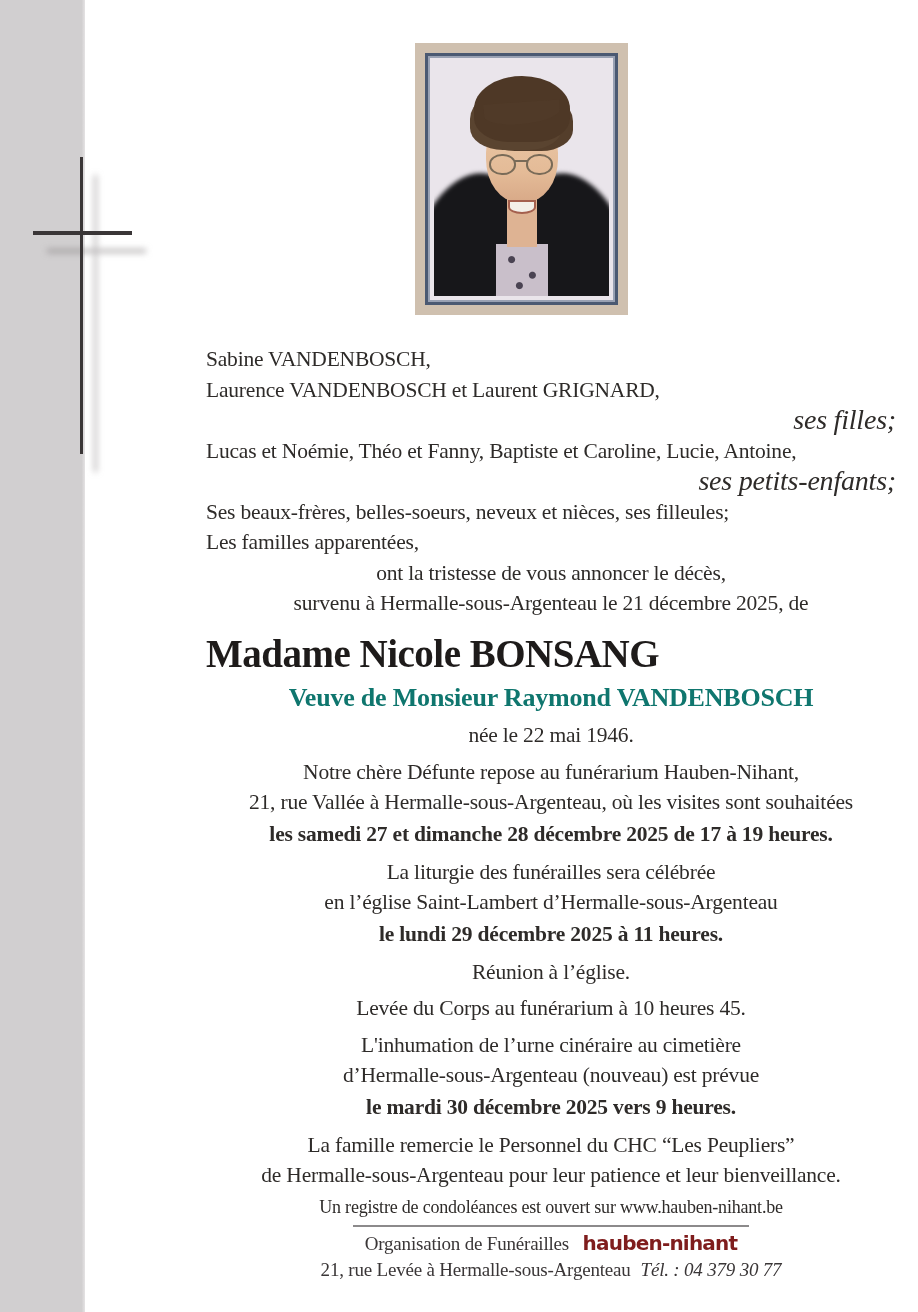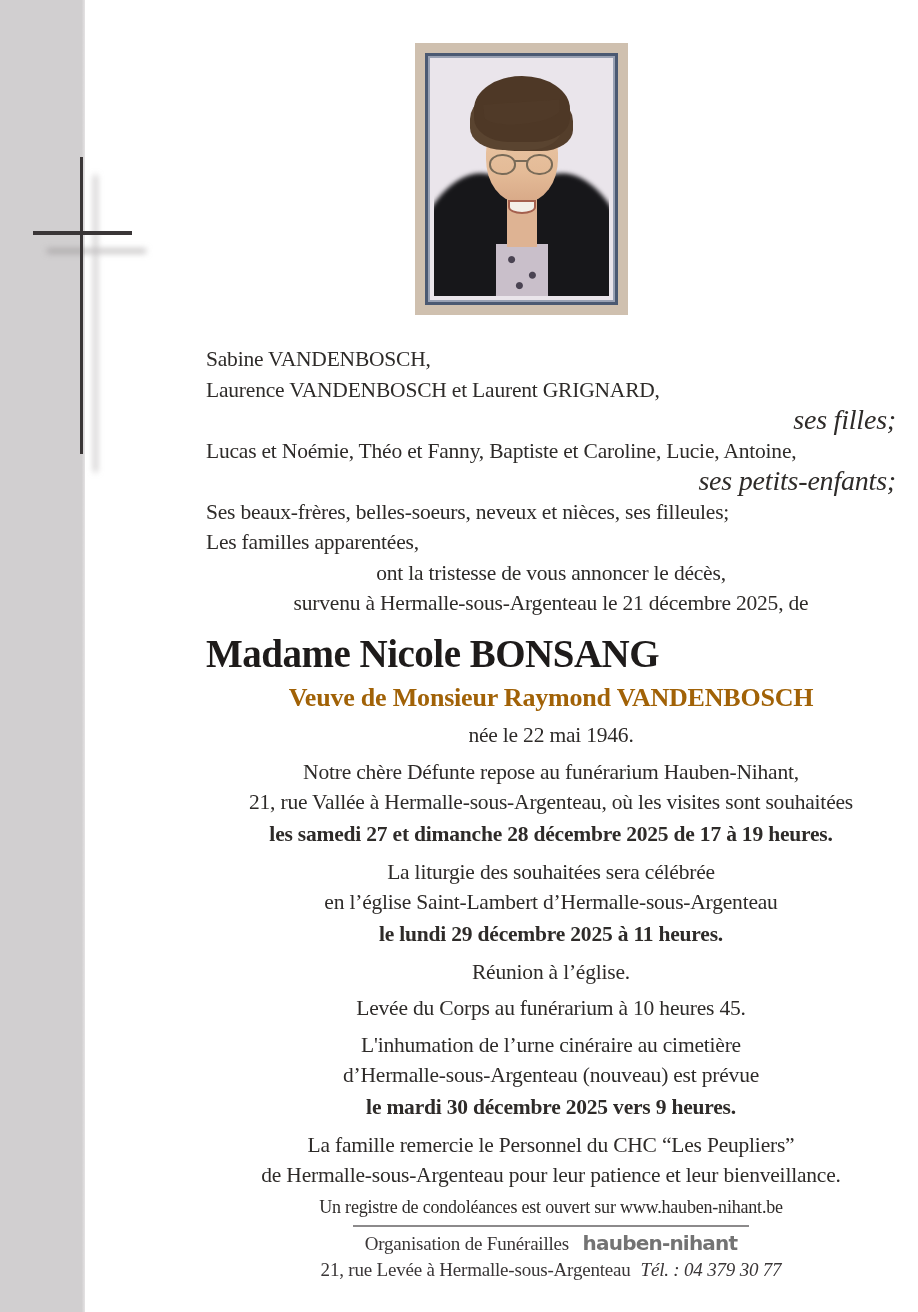"Veuve de Monsieur Raymond VANDENBOSCH" .widow { color: #a16207 -> #0f766e }
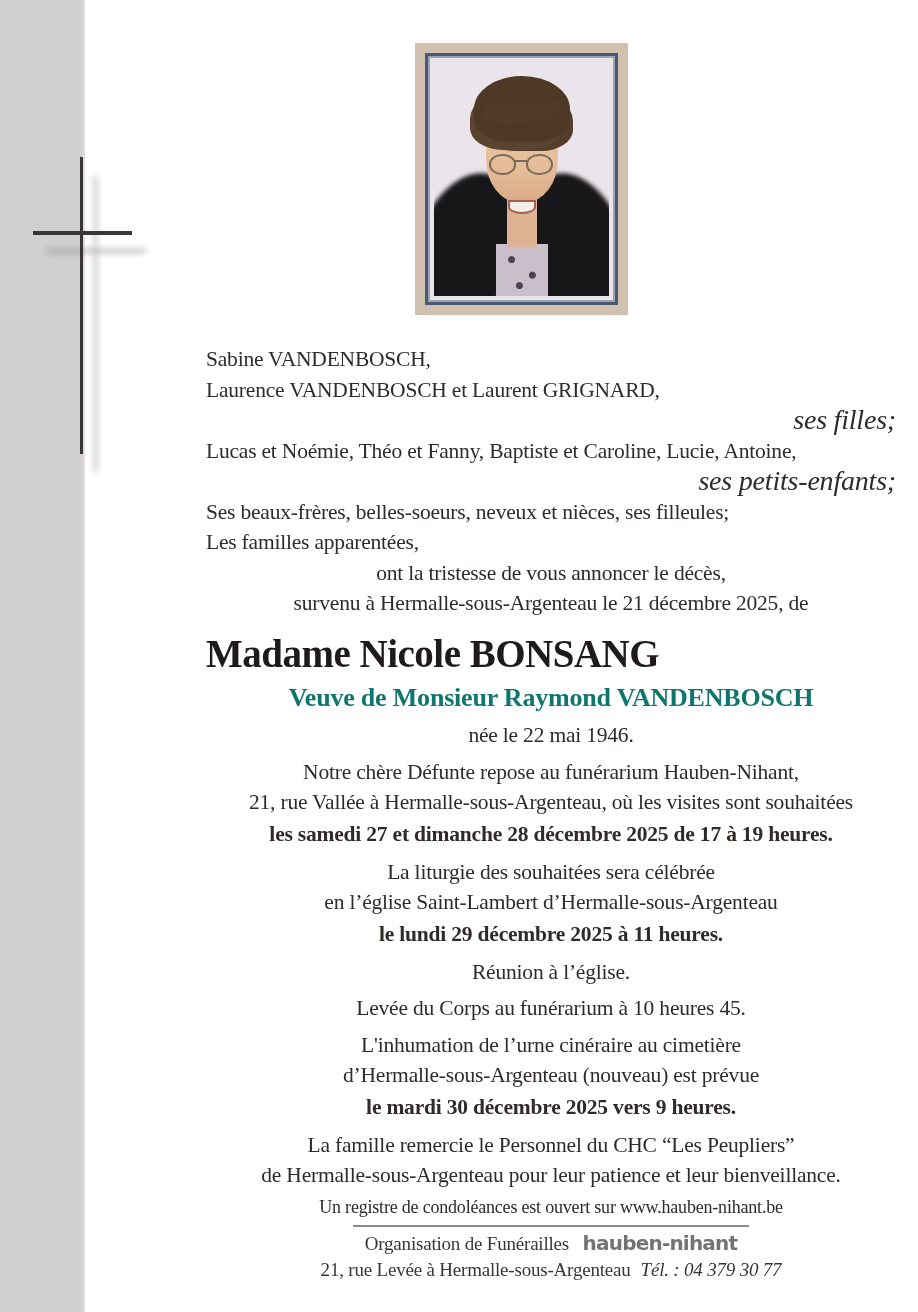"La liturgie des souhaitées sera" div.center { text: souhaitées -> funérailles }
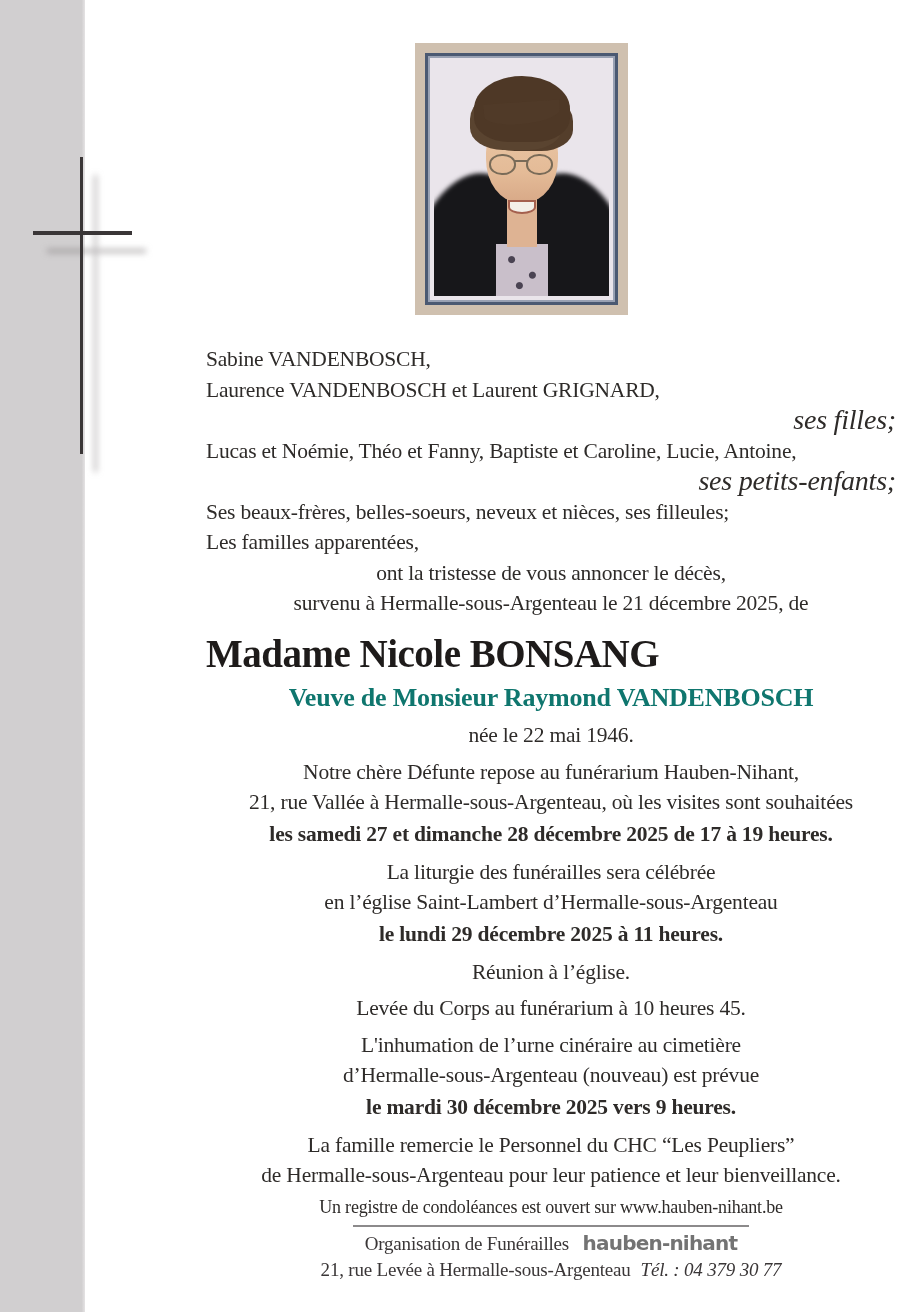"hauben-nihant" .logo { color: #737373 -> #7f1d1d }
